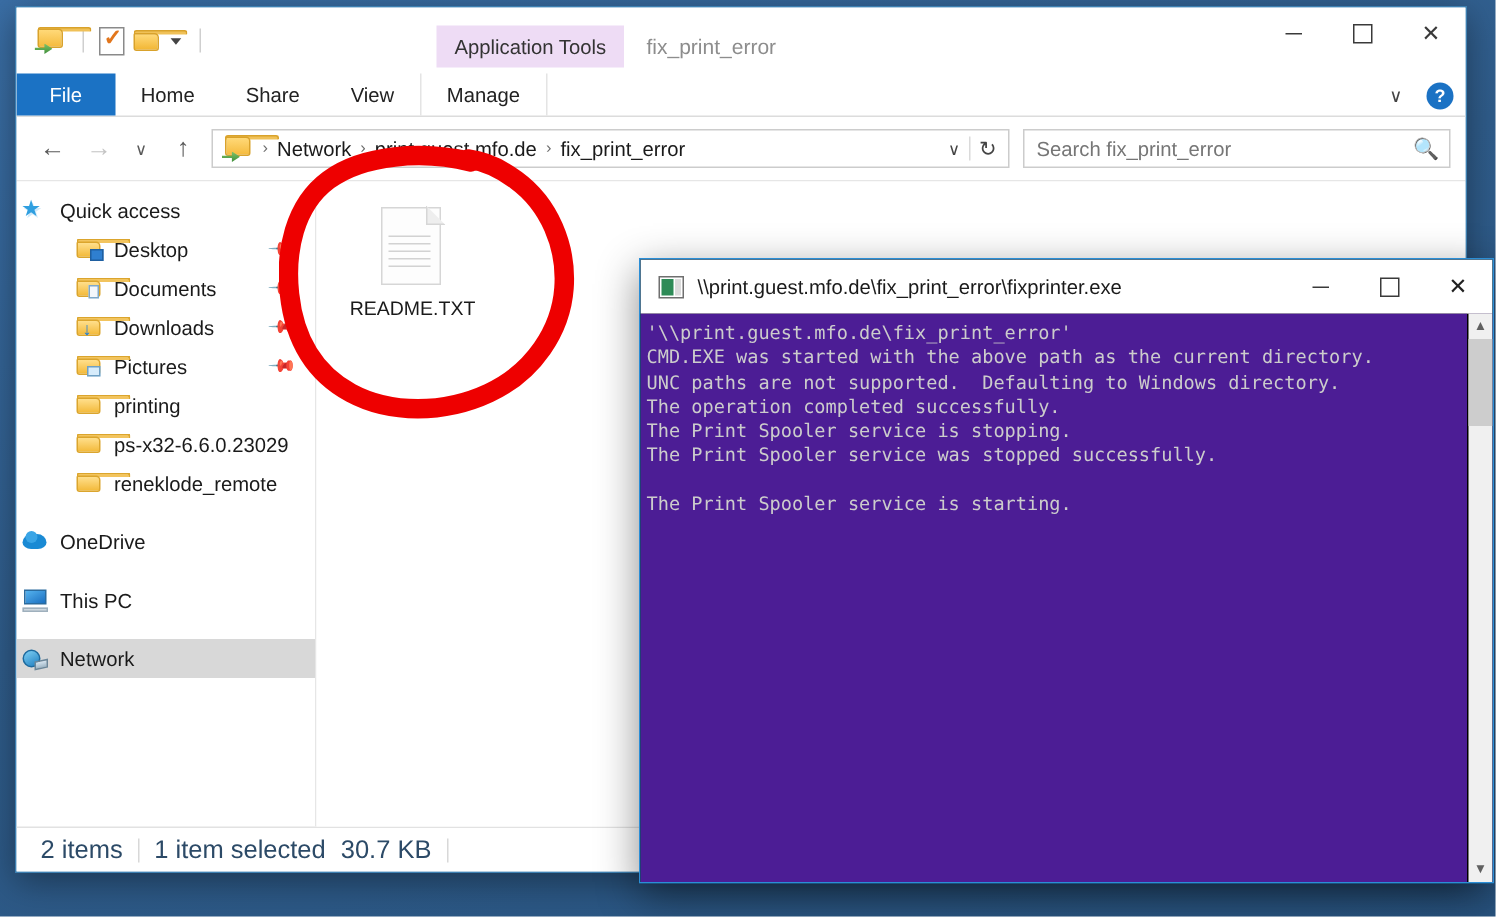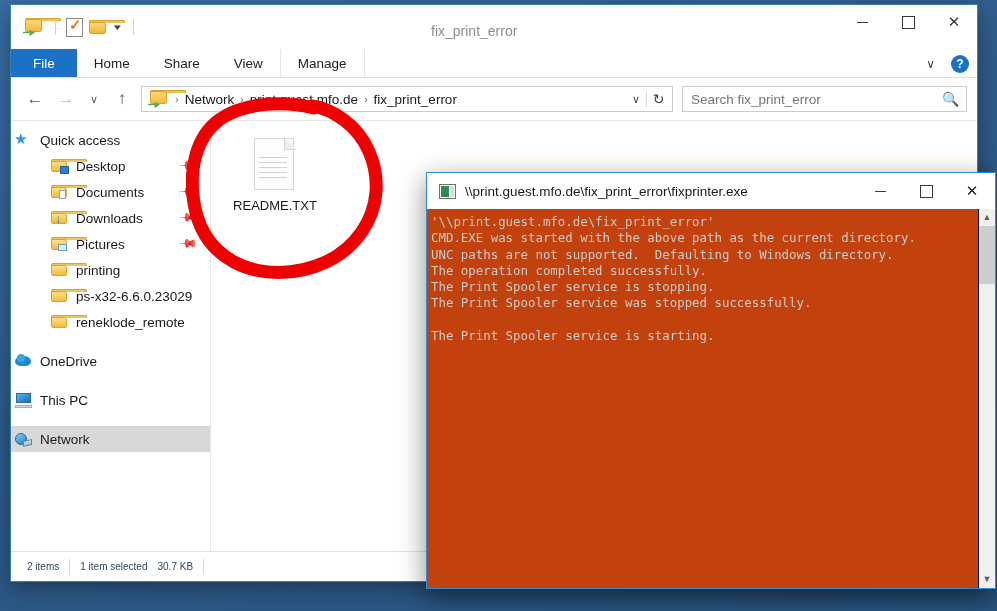"Application Tools" div.ctx-tab { html: none -> <div> <span>Application Tools</span> </div> }
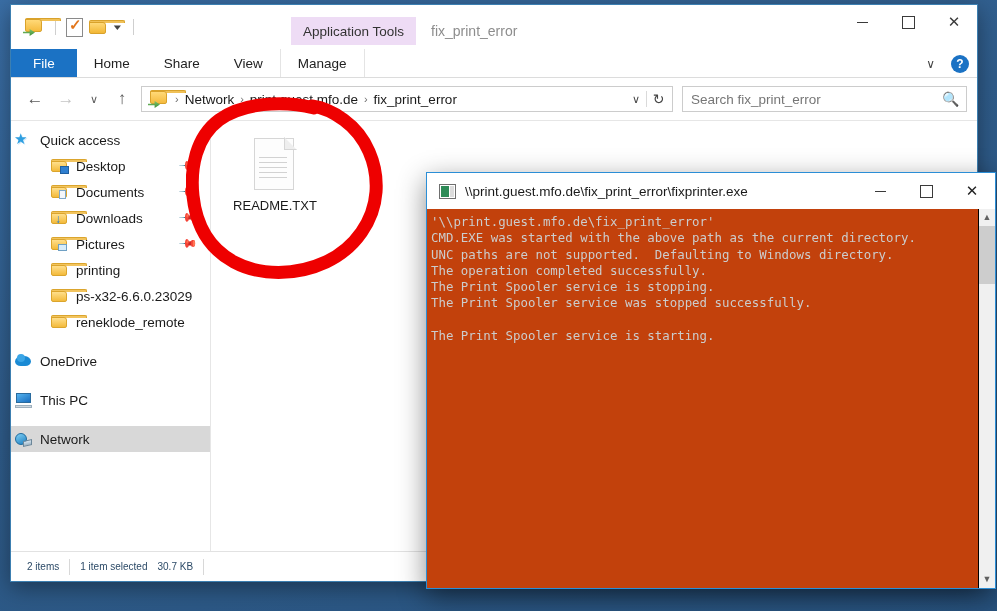"'\\print.guest.mfo.de\fix_print_error'" .con-body { background: #c2410c -> #4c1d95 }
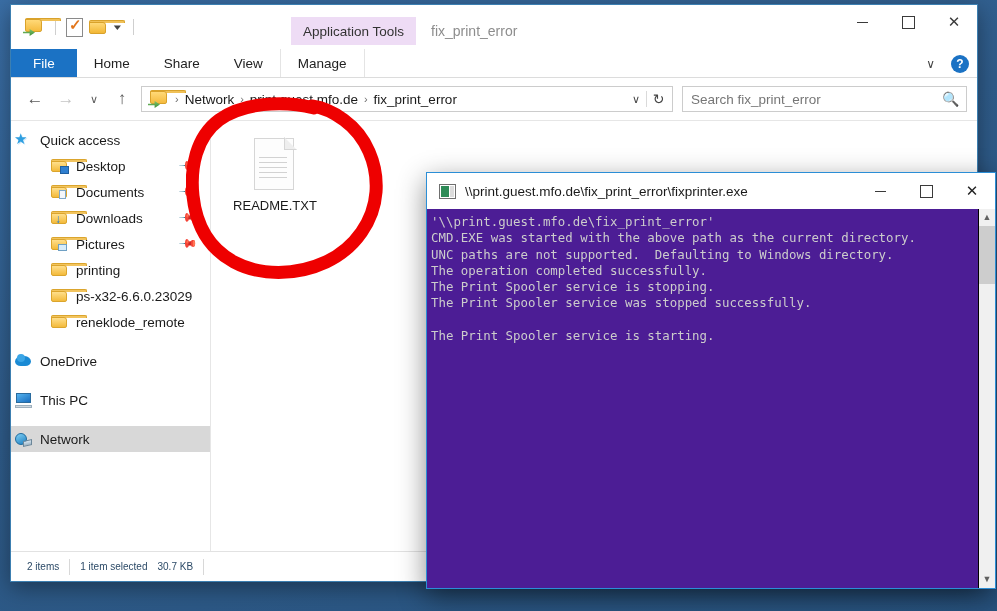"2 items" .statusbar .seg { font-size: 10px -> 17px }
